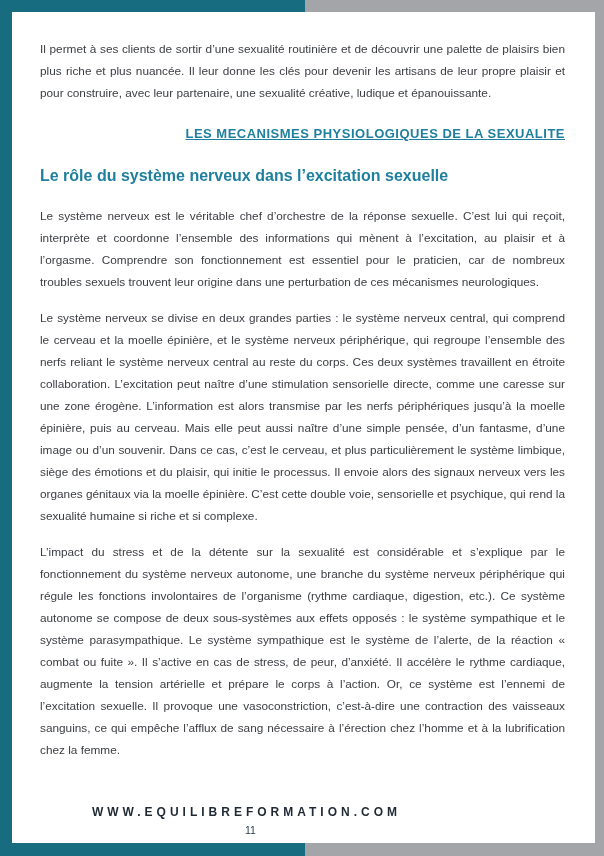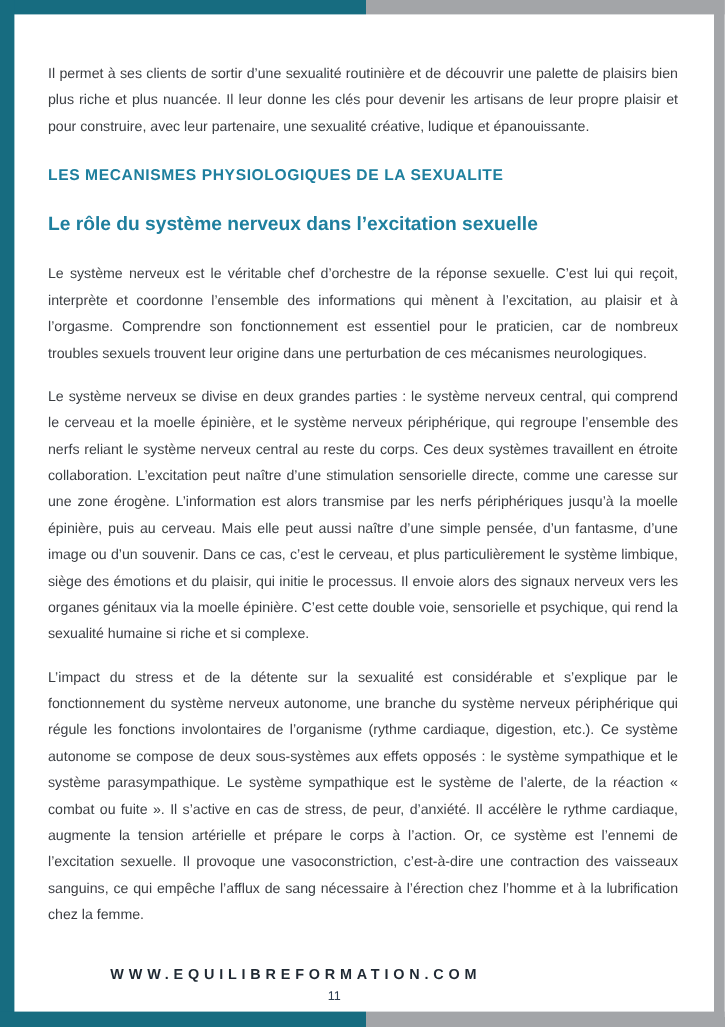"Il permet à ses clients" .content p { margin: 12px 0 14px 0 -> 0 0 14px 0 }
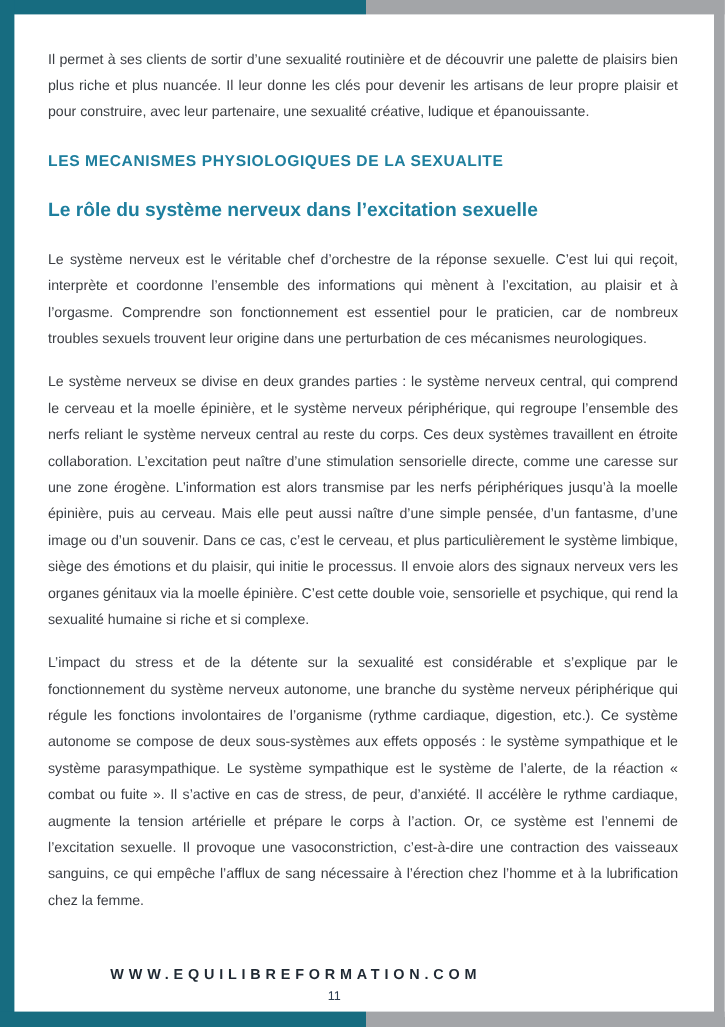"LES MECANISMES PHYSIOLOGIQUES DE LA" .section-title { text-align: left -> right; text-decoration: none -> underline }
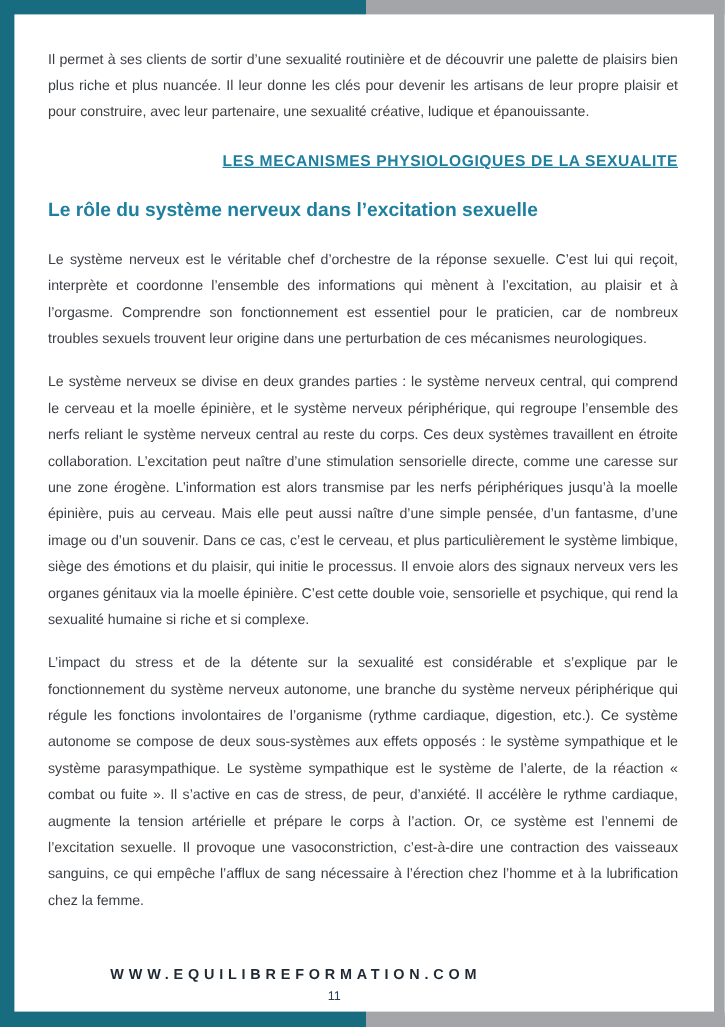"11" .page-number { margin-left: 28px -> none }
